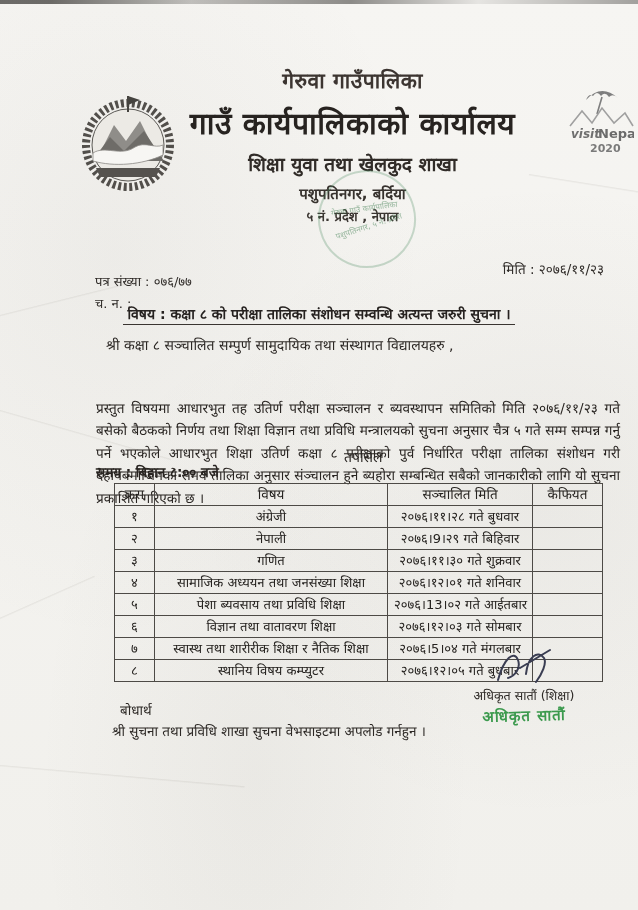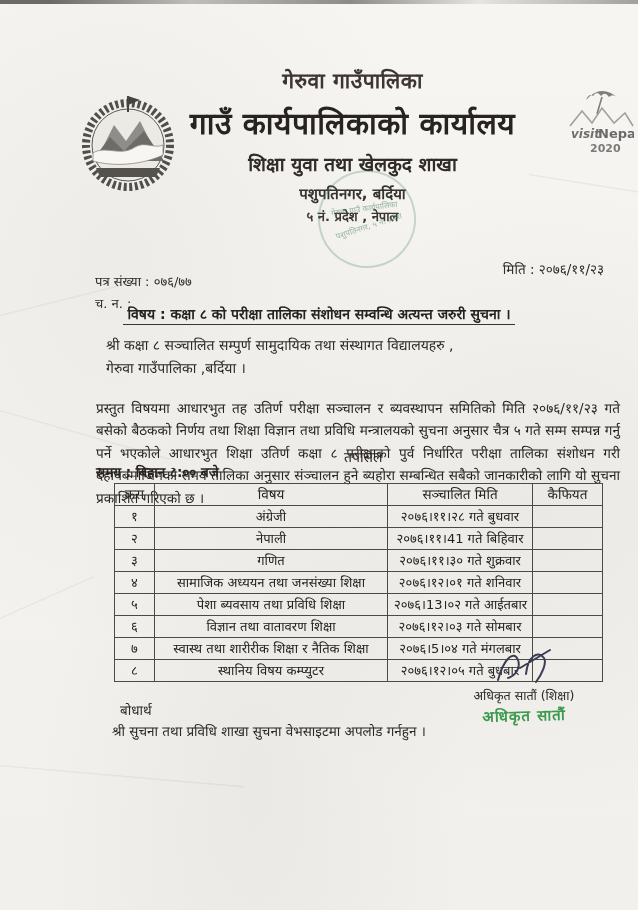"गेरुवा गाउँपालिका ,बर्दिया ।" div { html: <div>गेरुवा गाउँपालिका ,बर्दिया ।</div> -> none }
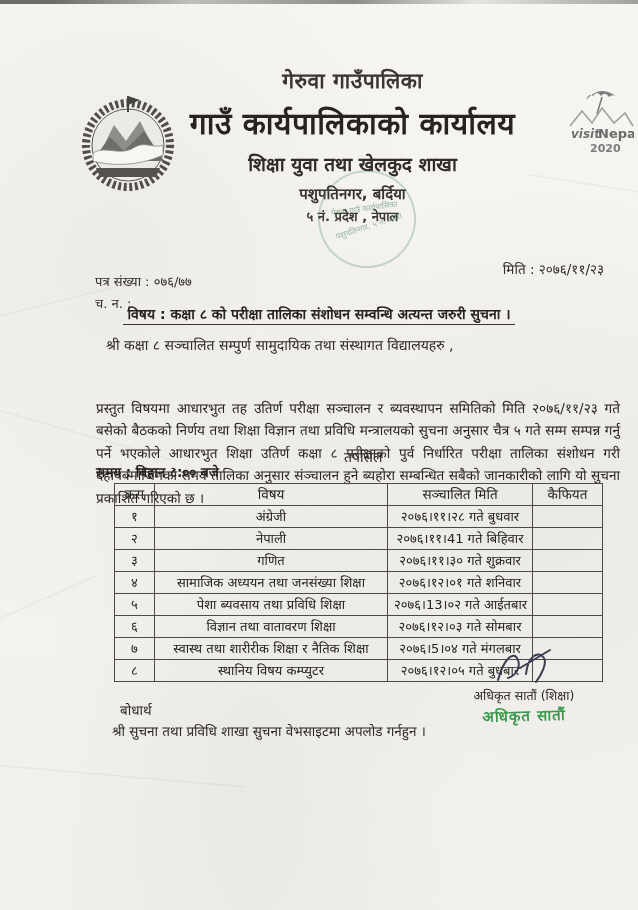"२०७६।११।41 गते बिहिवार" td { text: ११।41 -> 9।२९ }
